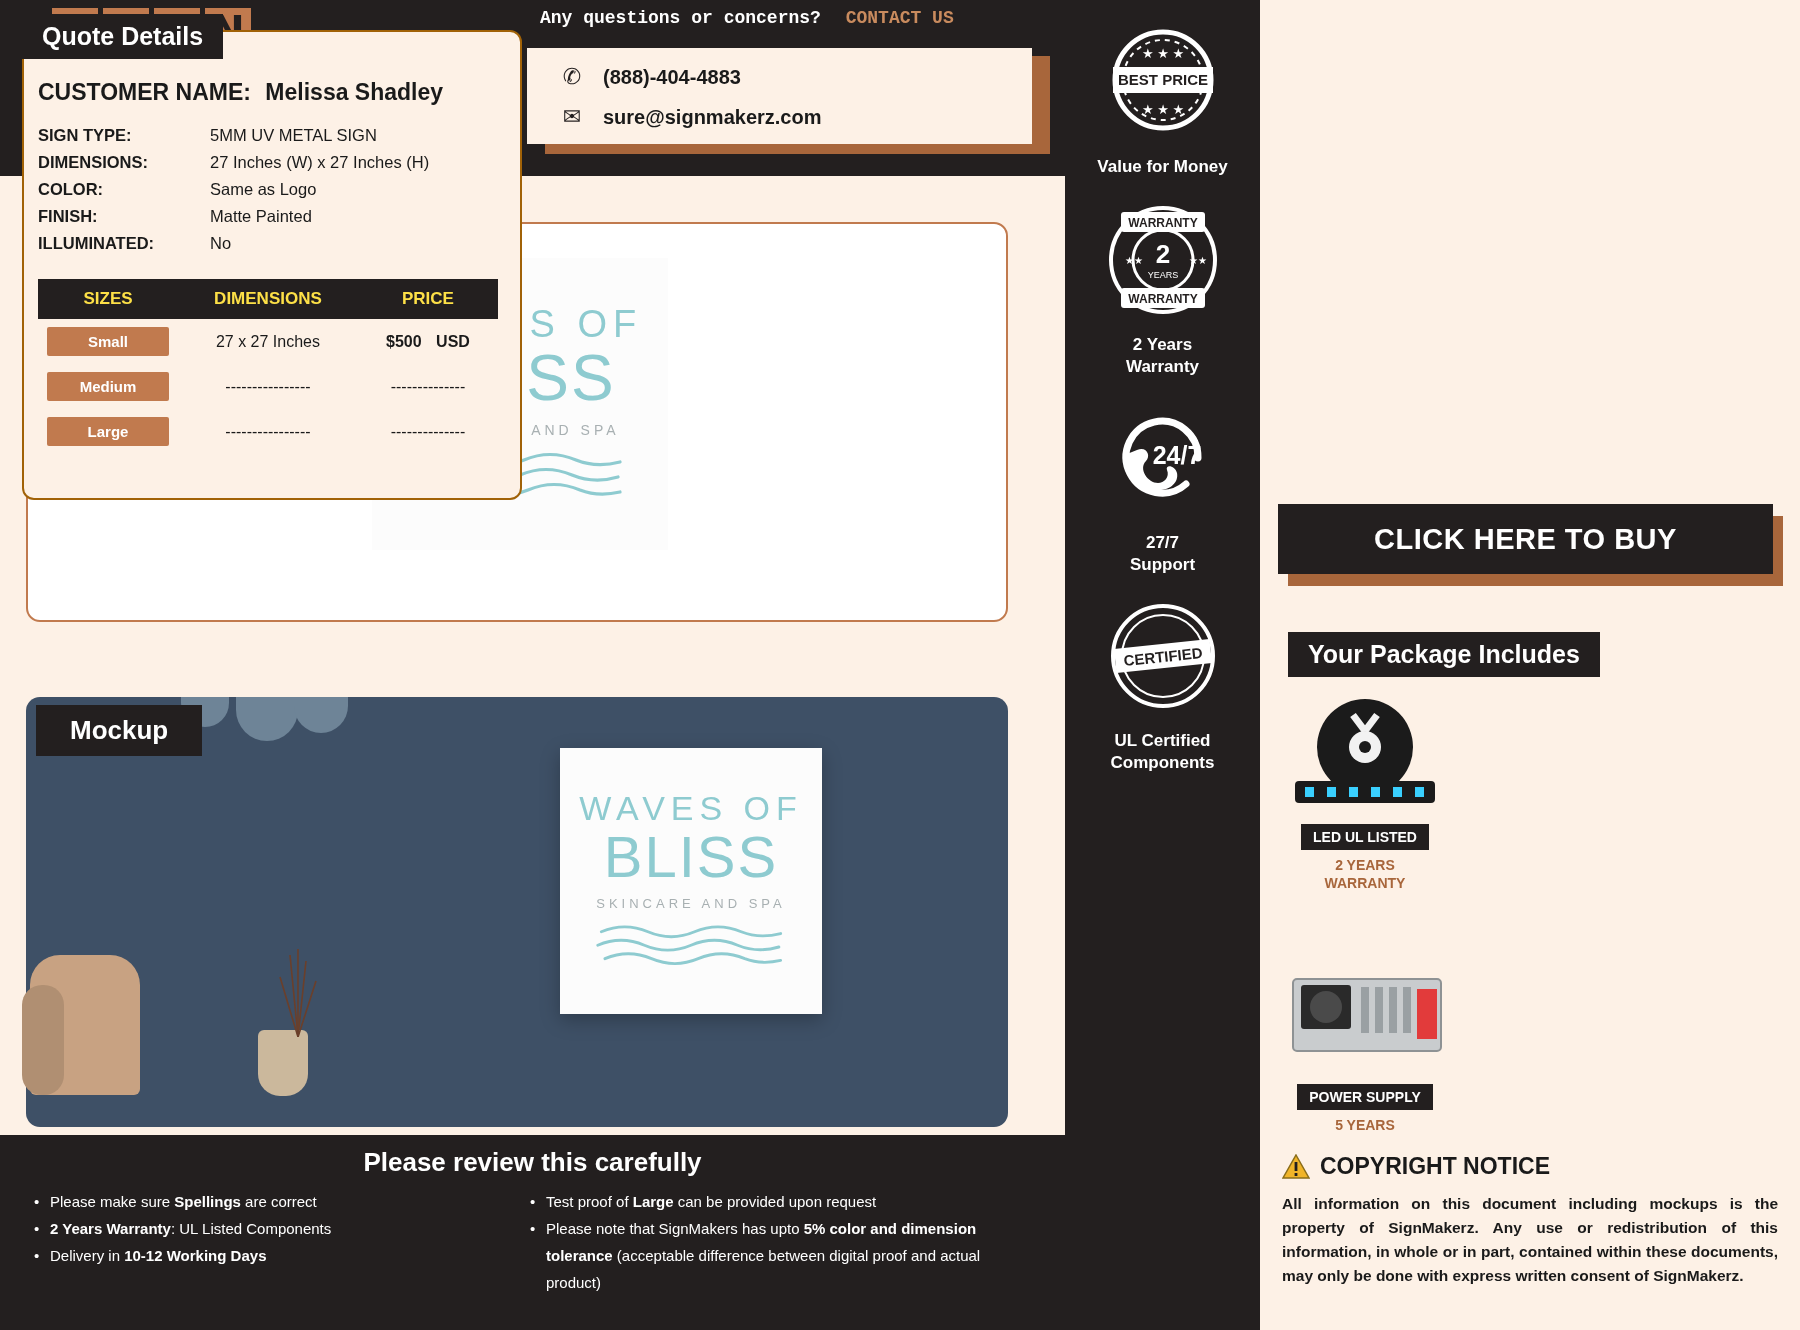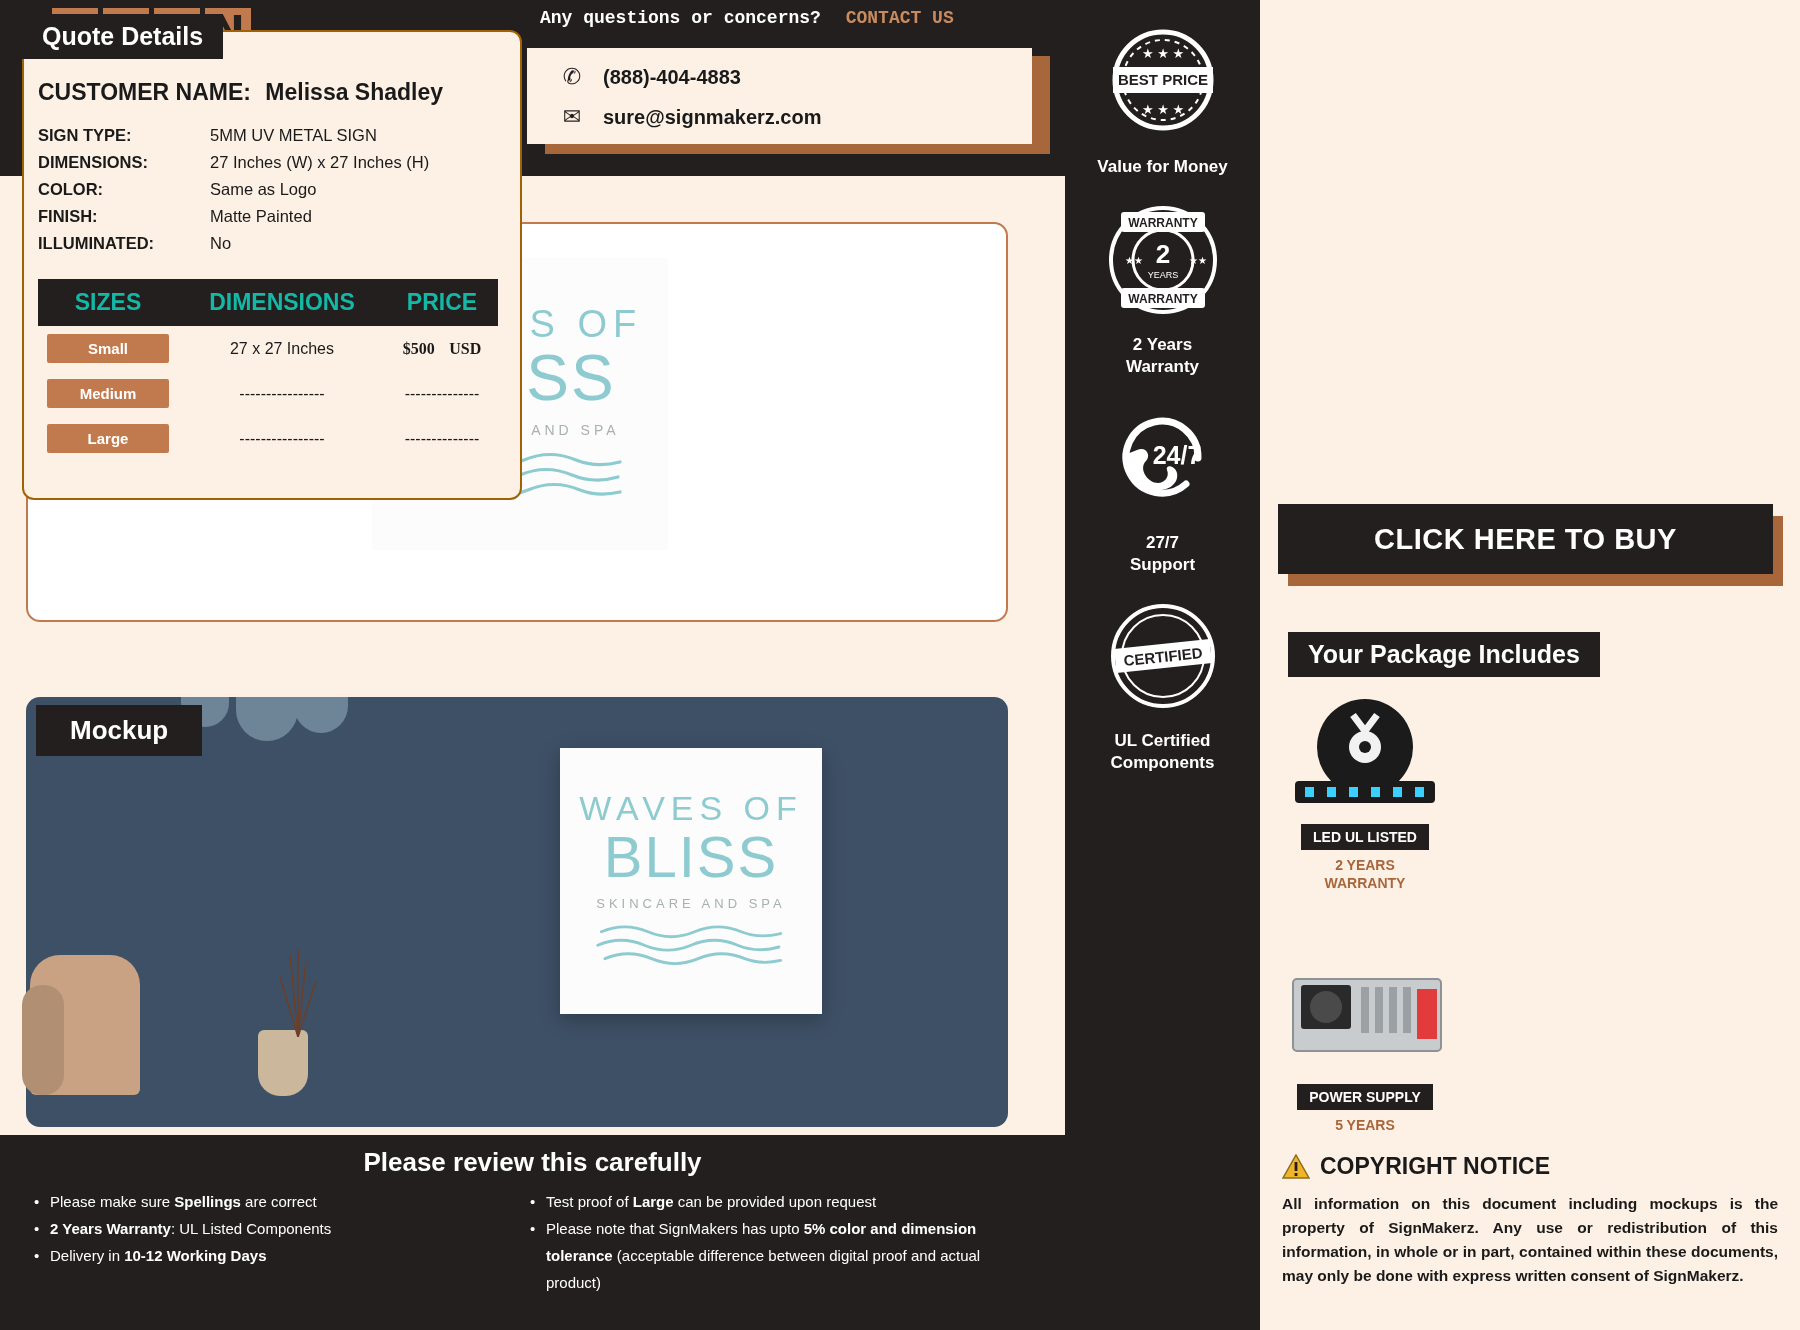"SIZES" .sizes-table thead th { color: #14b8a6 -> #fde047; font-size: 23px -> 17px }
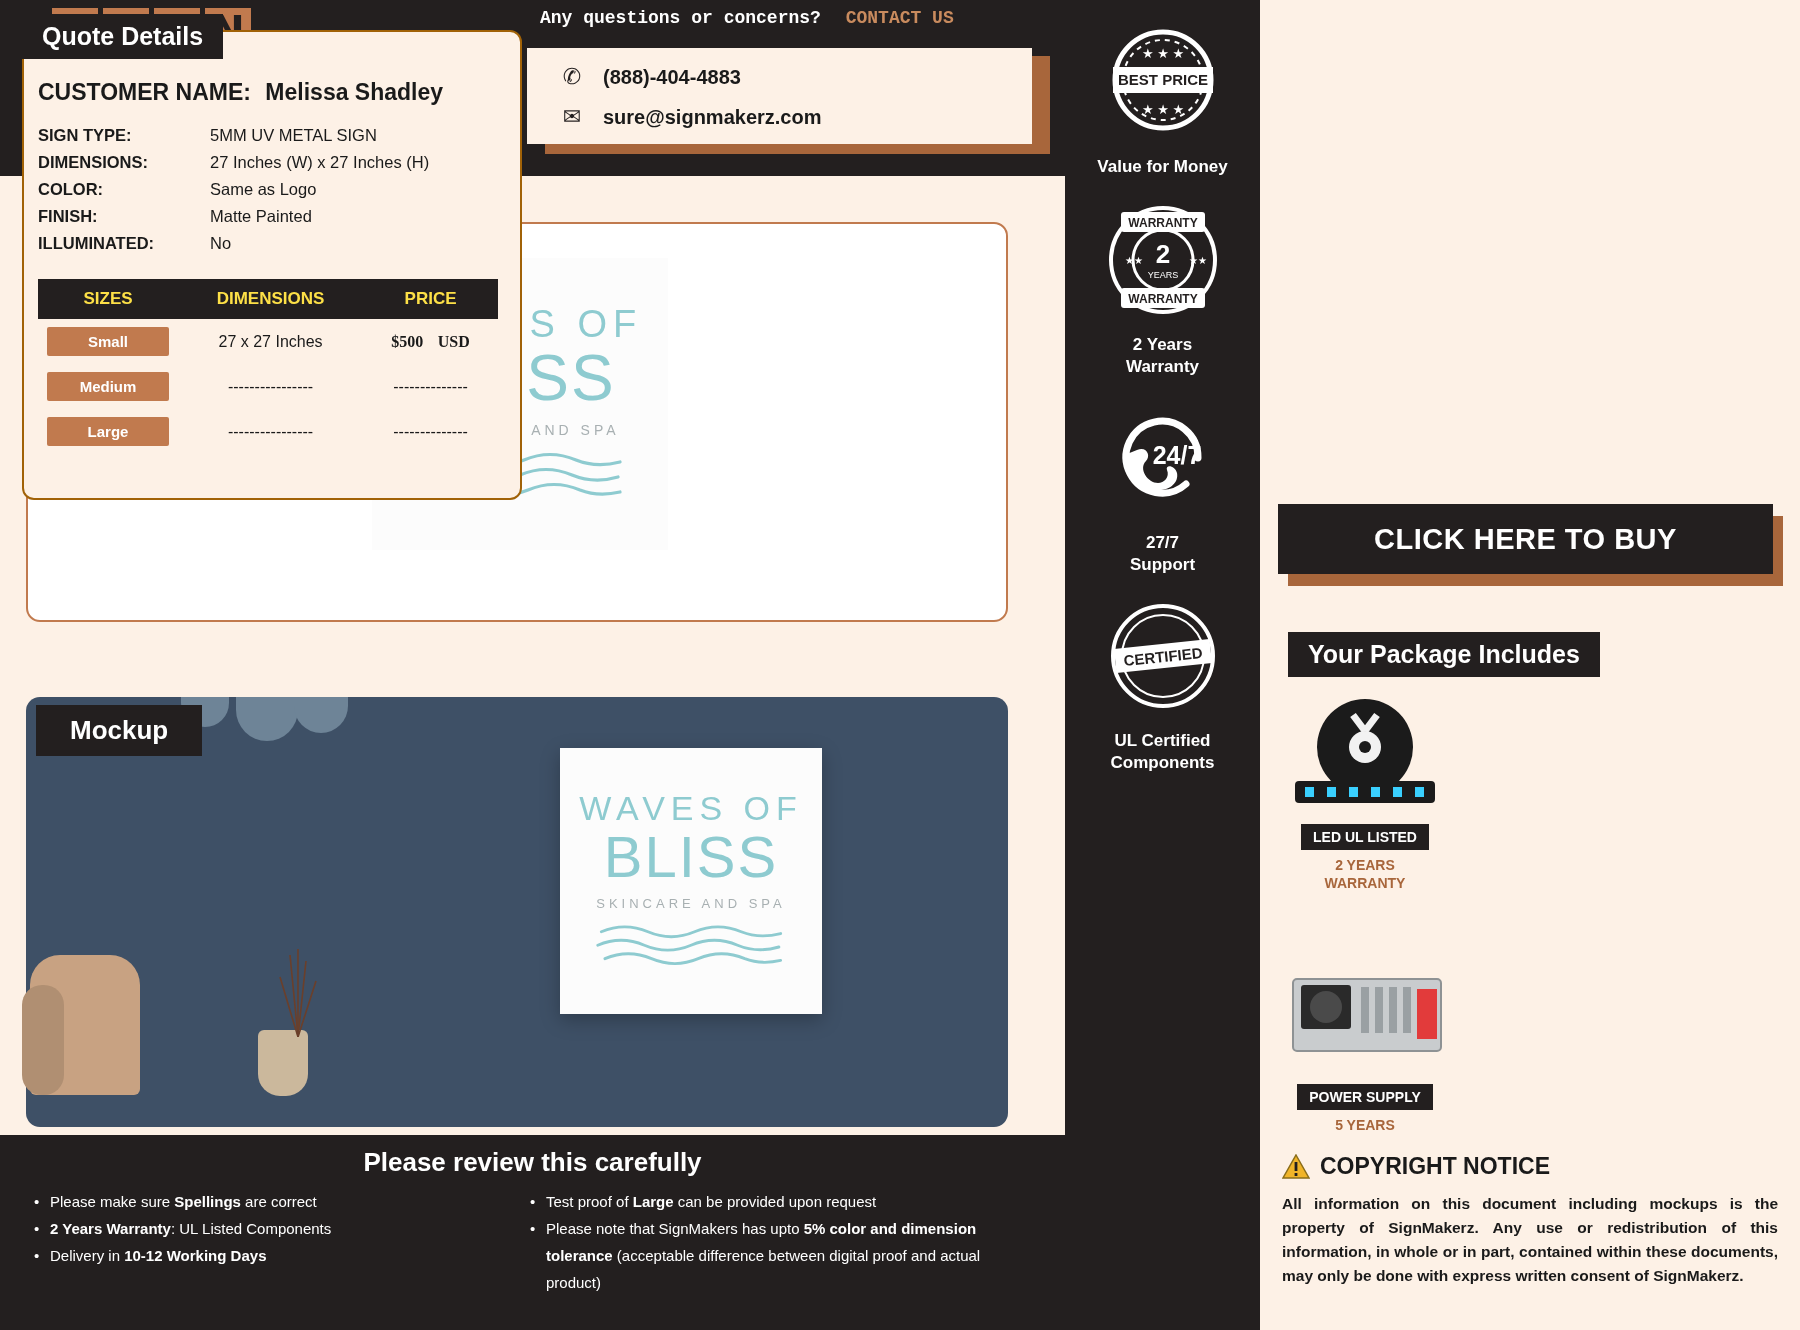"$500" .price-b { font-family: Liberation Serif, serif -> none }
